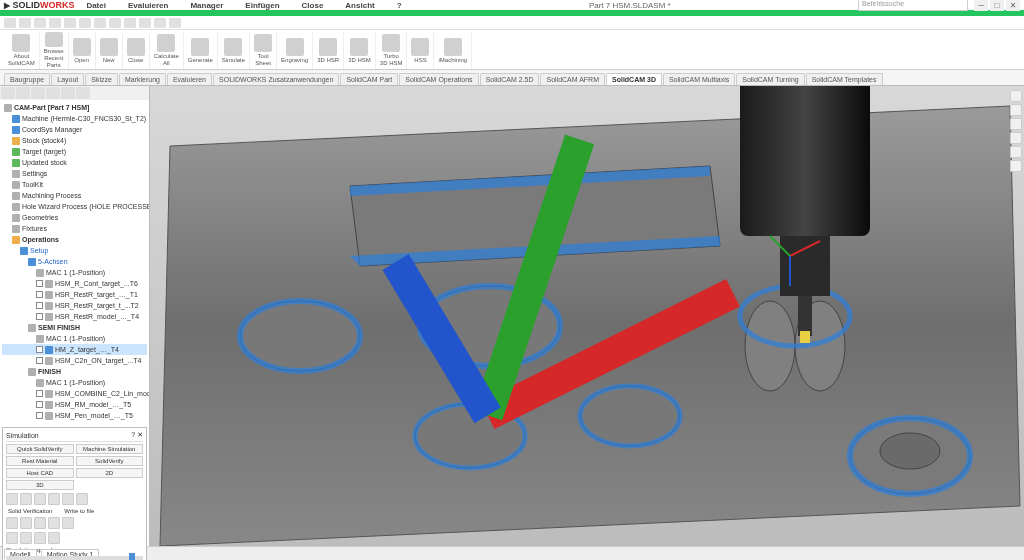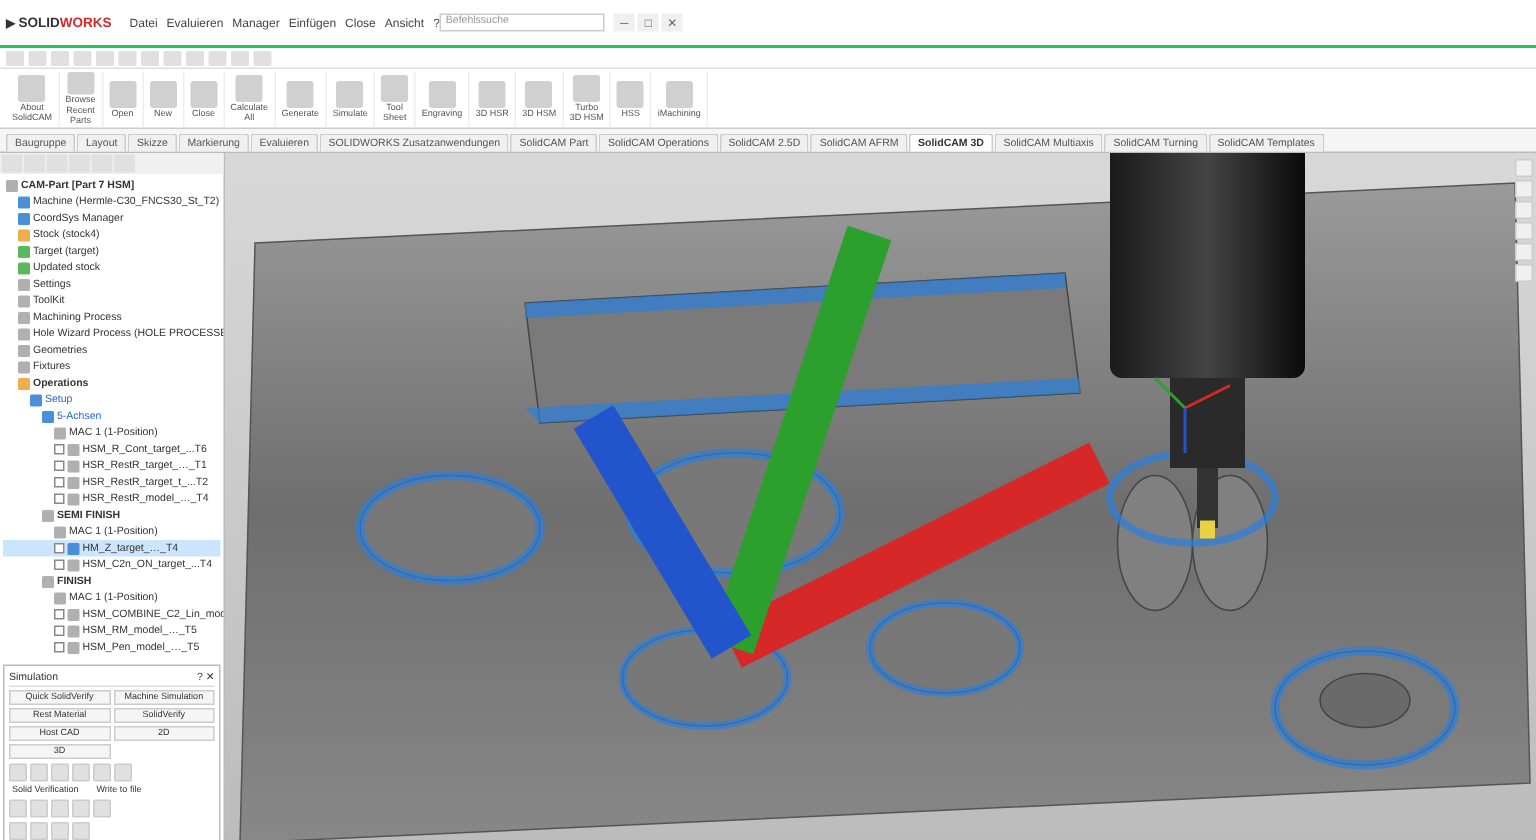"▶ SOLIDWORKS" .titlebar { border-bottom: 2px solid #22c55e -> 6px solid #22c55e; height: 32px -> 16px }
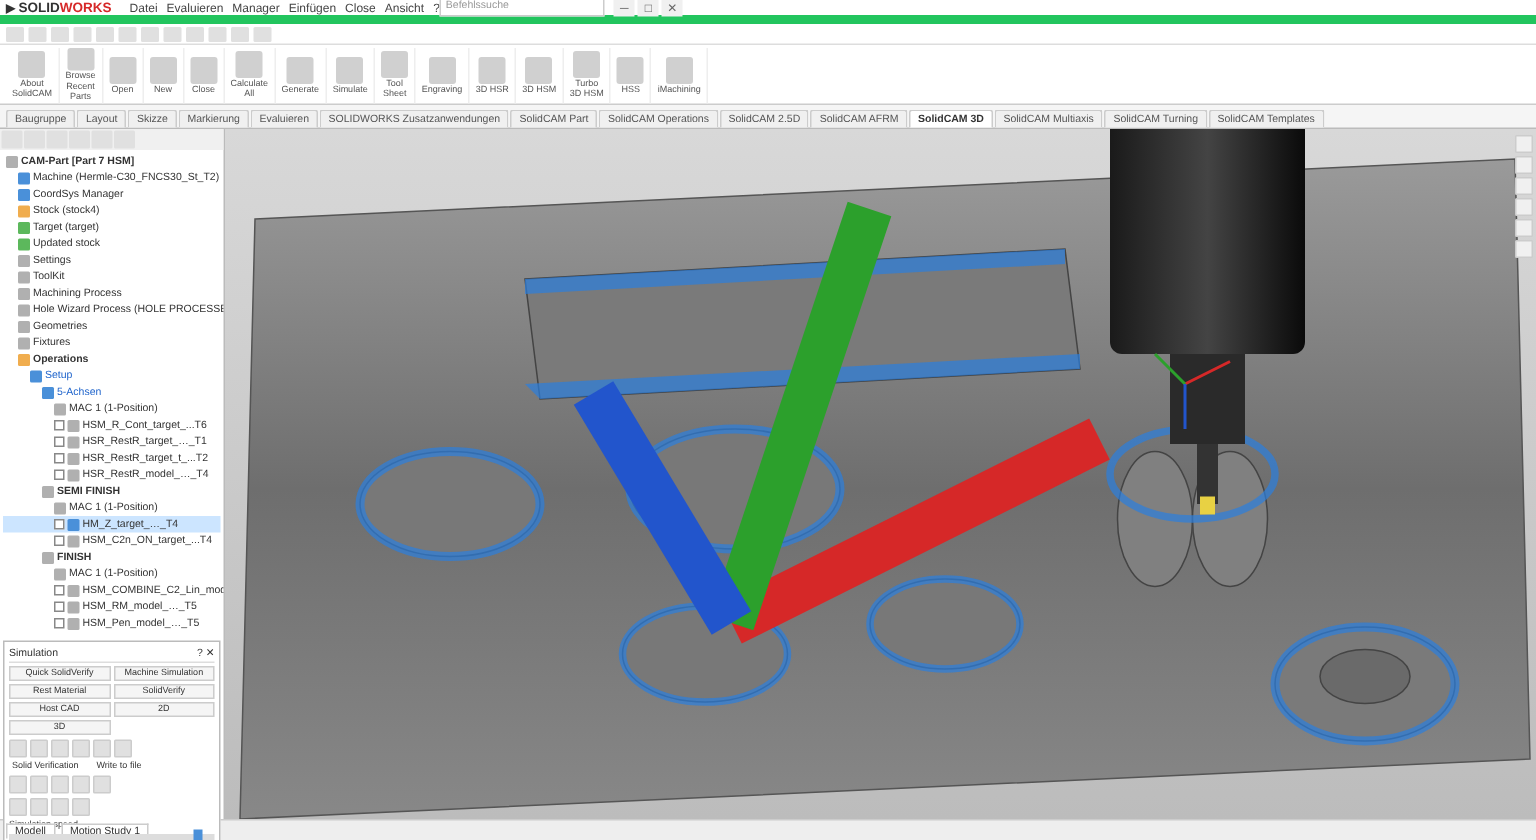"Datei" .titlebar .menus { font-weight: none -> bold; gap: 6px -> 22px }
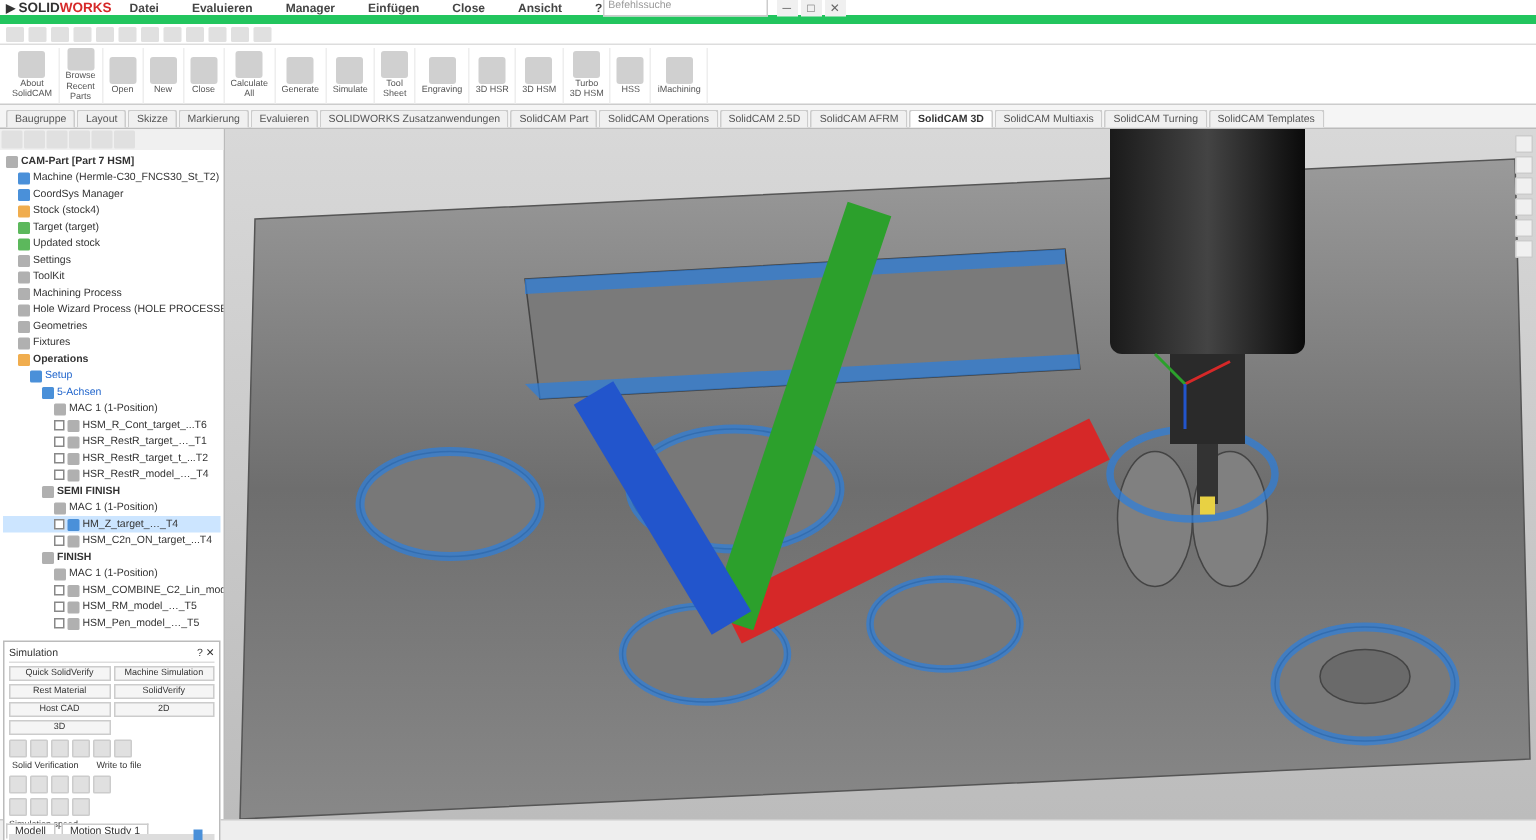"Part 7 HSM.SLDASM *" div.center { html: none -> <div>Part 7 HSM.SLDASM *</div> }
